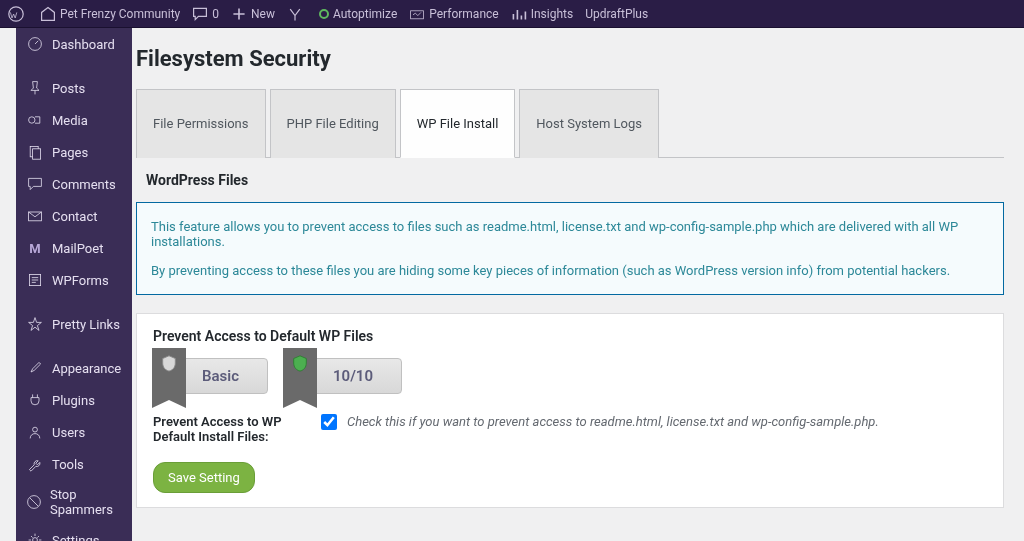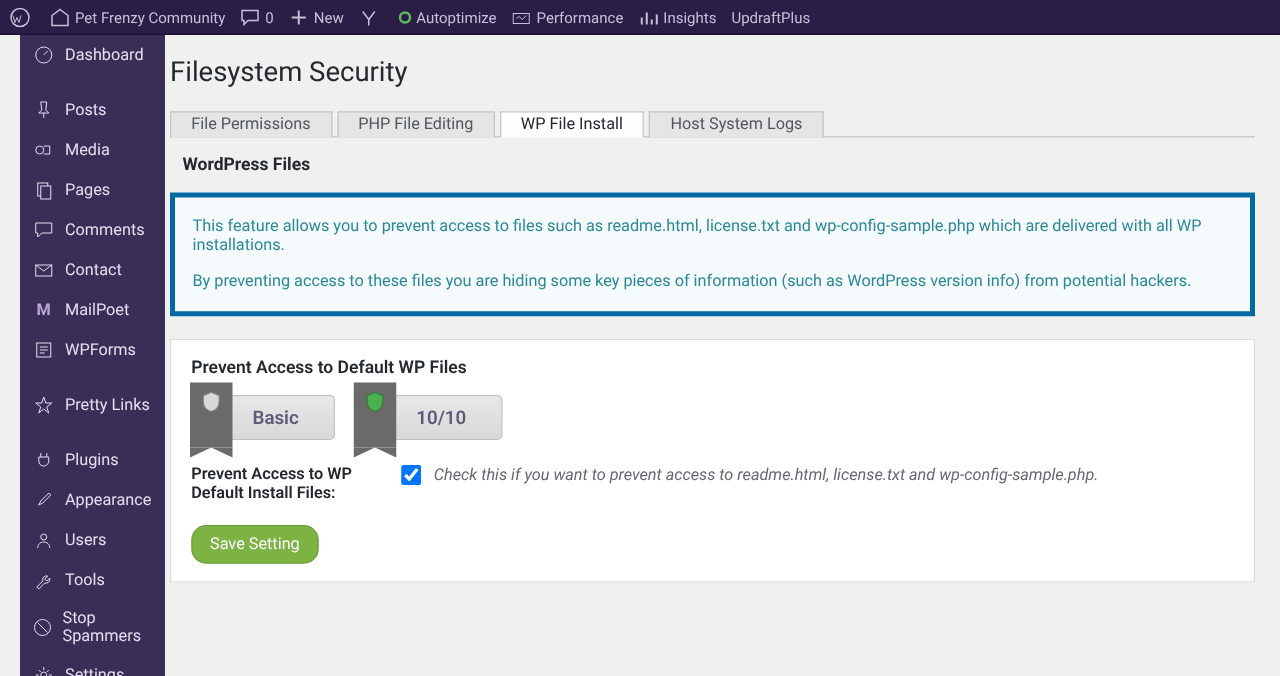"Filesystem Security" h1 { font-weight: 400 -> 700 }
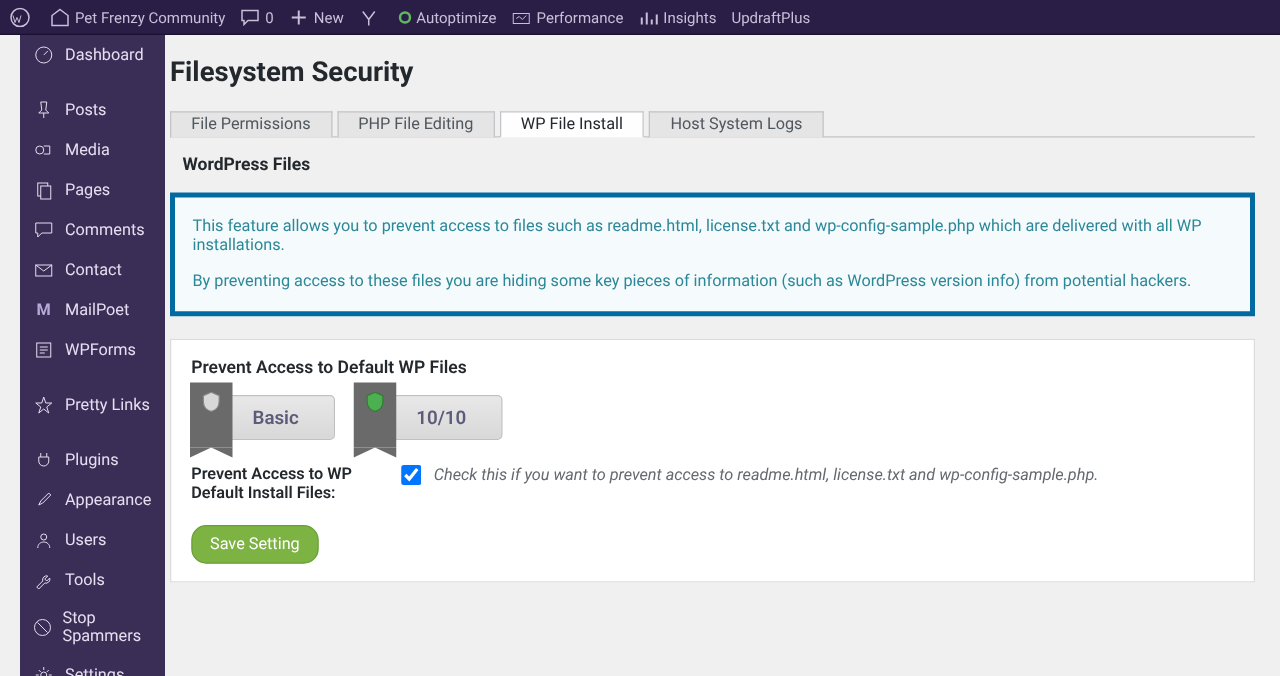"File Permissions" .tab { padding: 2px 16px -> 26px 16px }
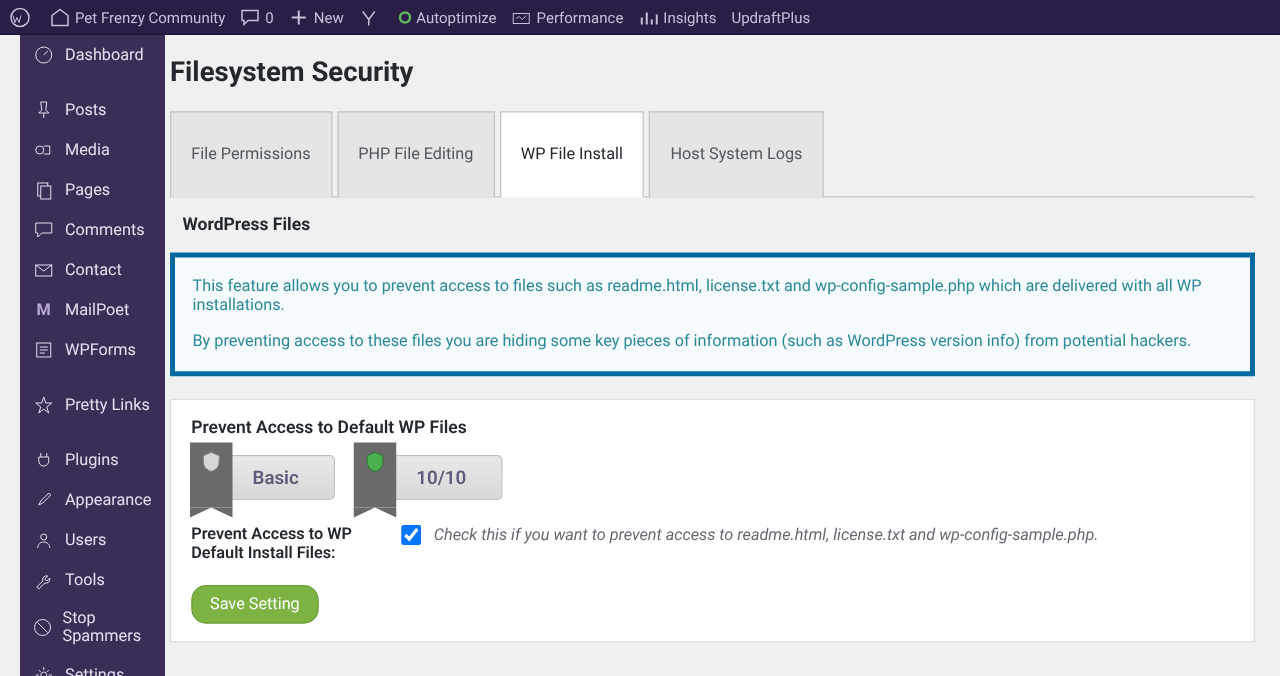"This feature allows you to" .info-box { border: 4px solid #0369a1 -> 1px solid #0369a1 }
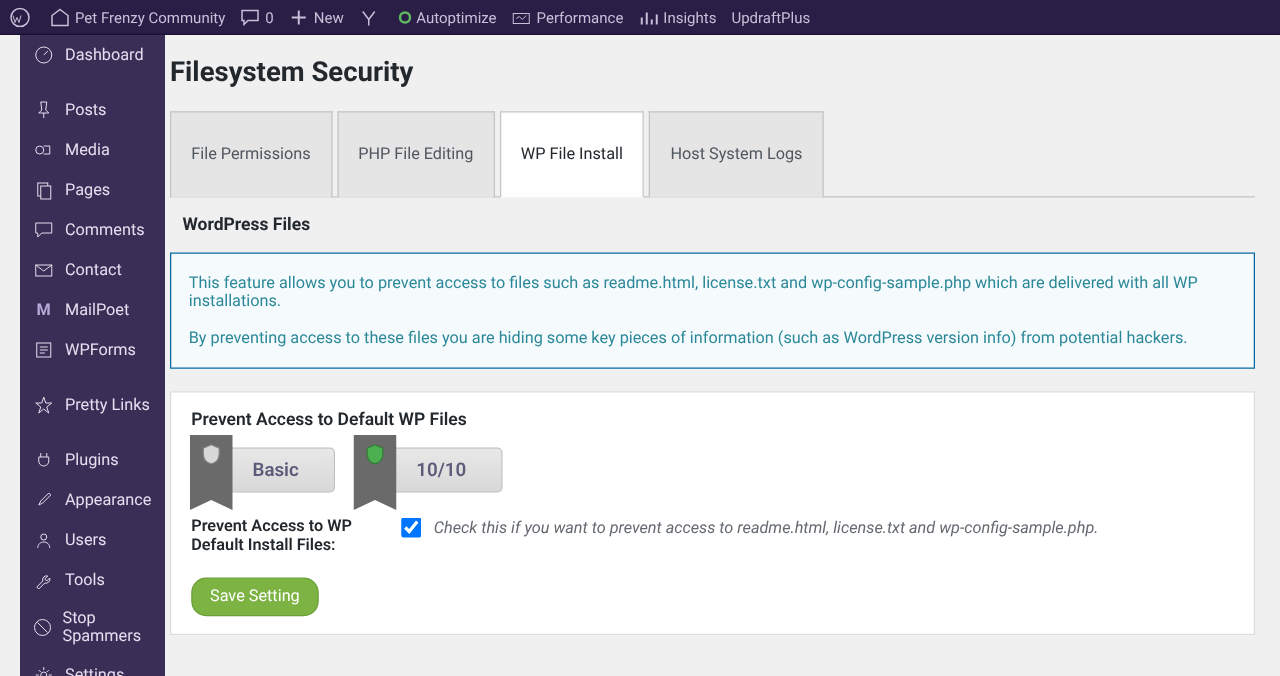"Plugins" div.side-item { order: before "Appearance" -> after "Appearance" }
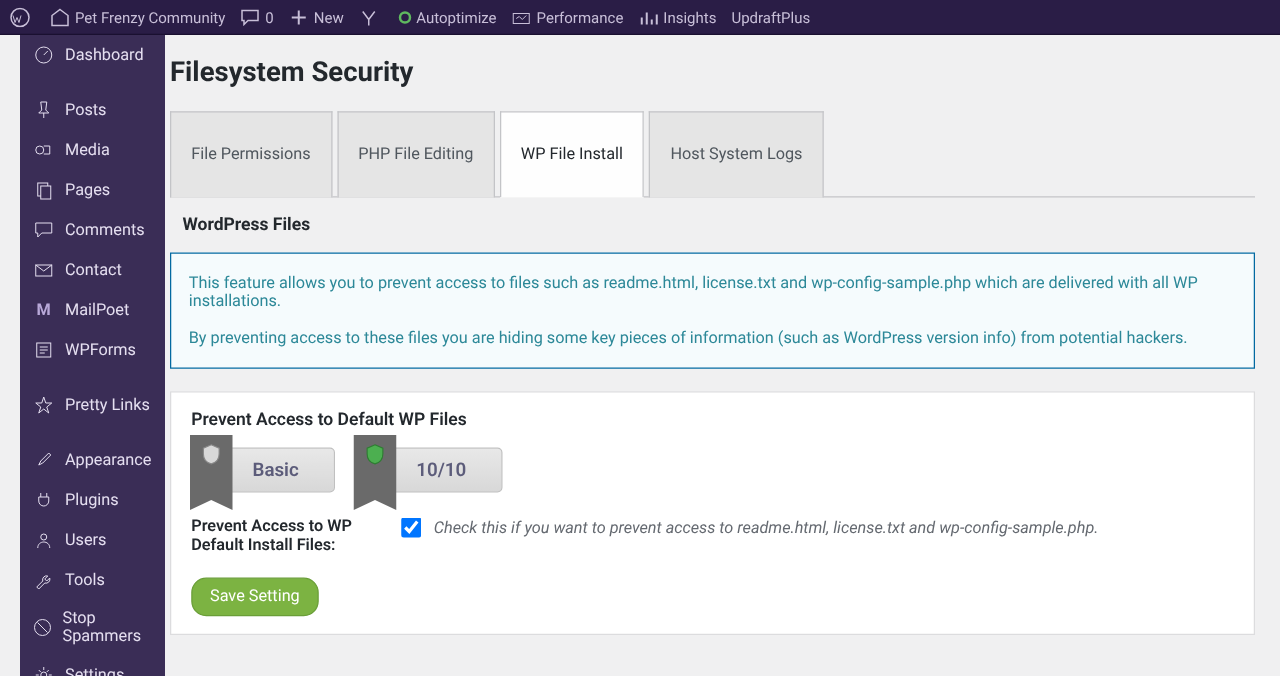"Check this if you want" .form-field { align-items: center -> flex-start }
